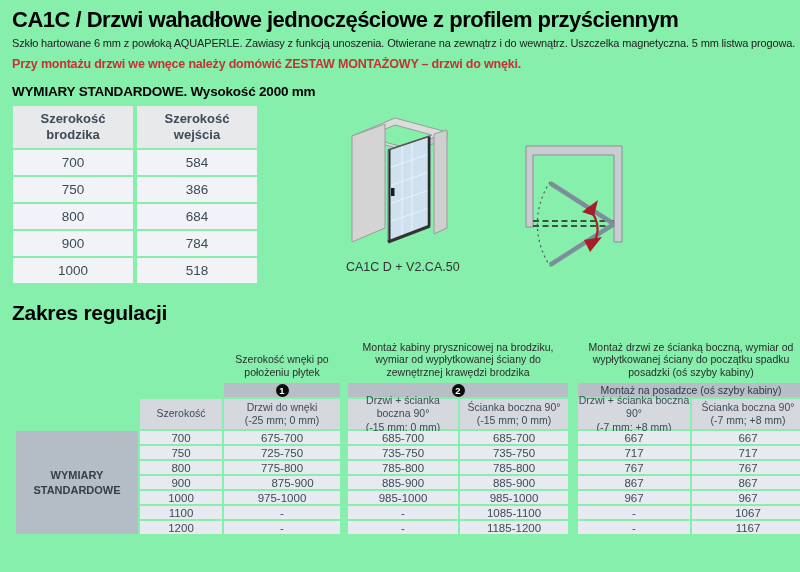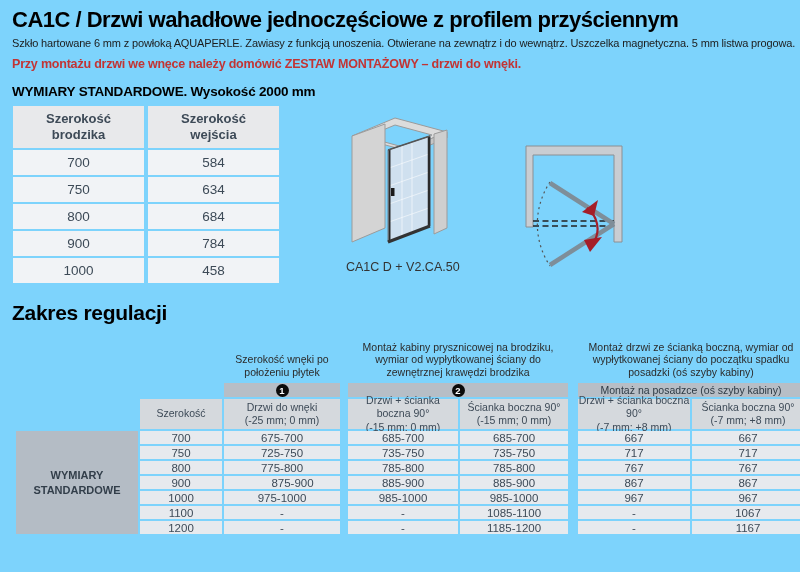"CA1C / Drzwi wahadłowe jednoczęściowe" .page { background: #7dd3fc -> #86efac }
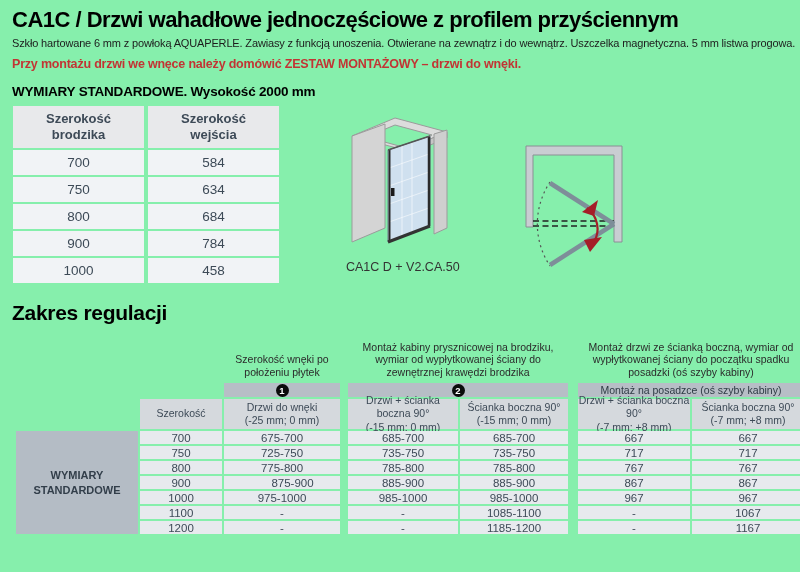"Szerokość brodzika" .std-table th { width: 131px -> 120px }
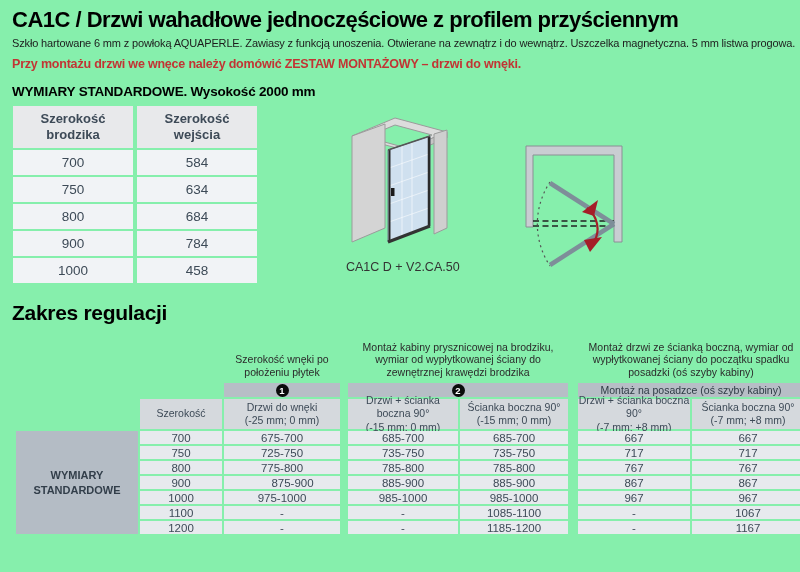"634" td { text: 634 -> 386 }
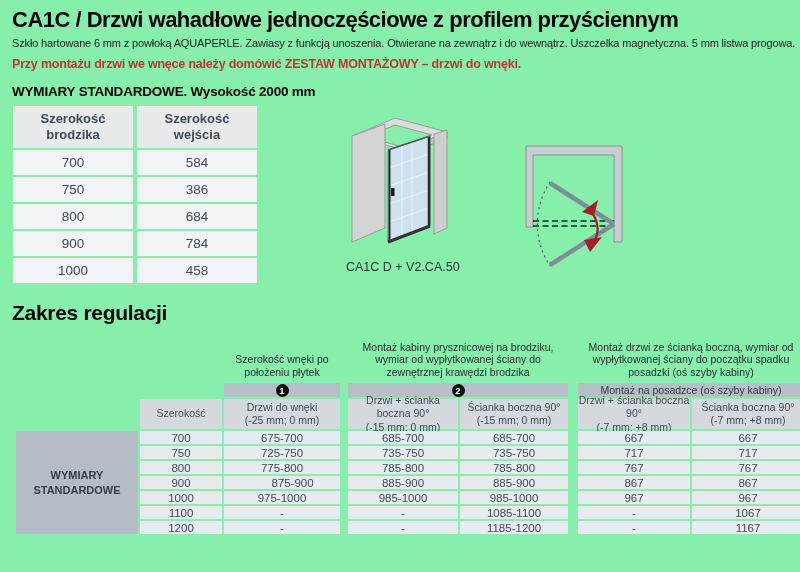"458" td { text: 458 -> 518 }
